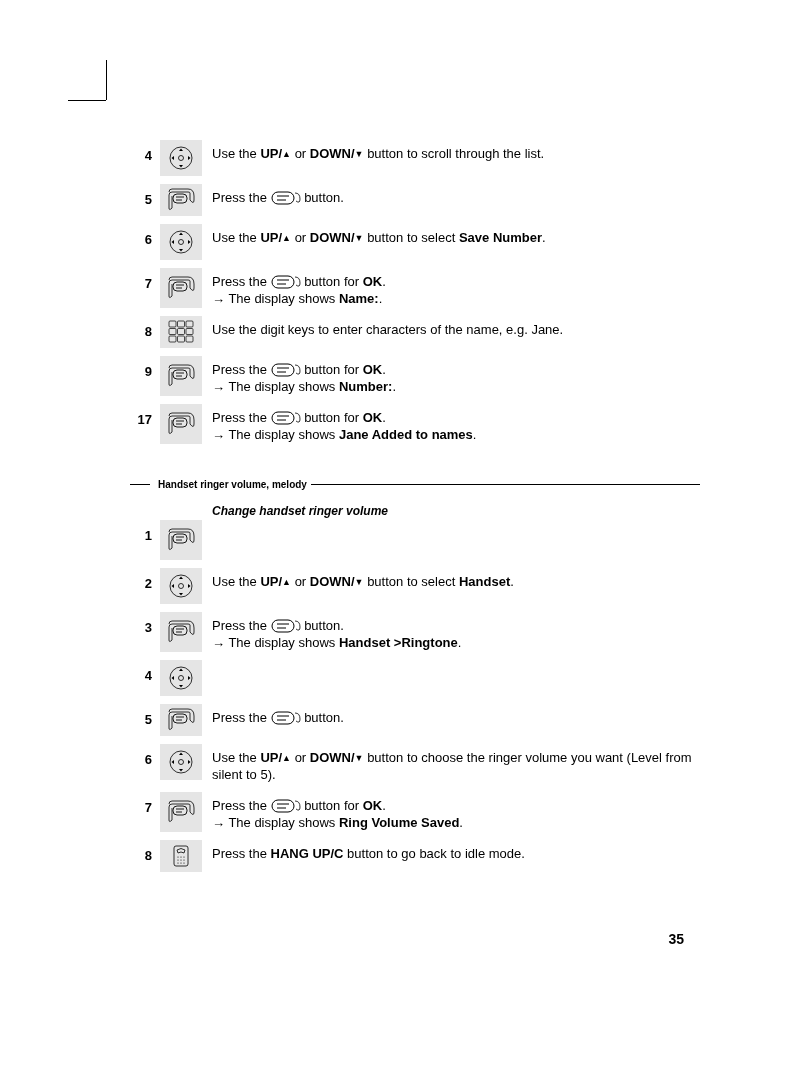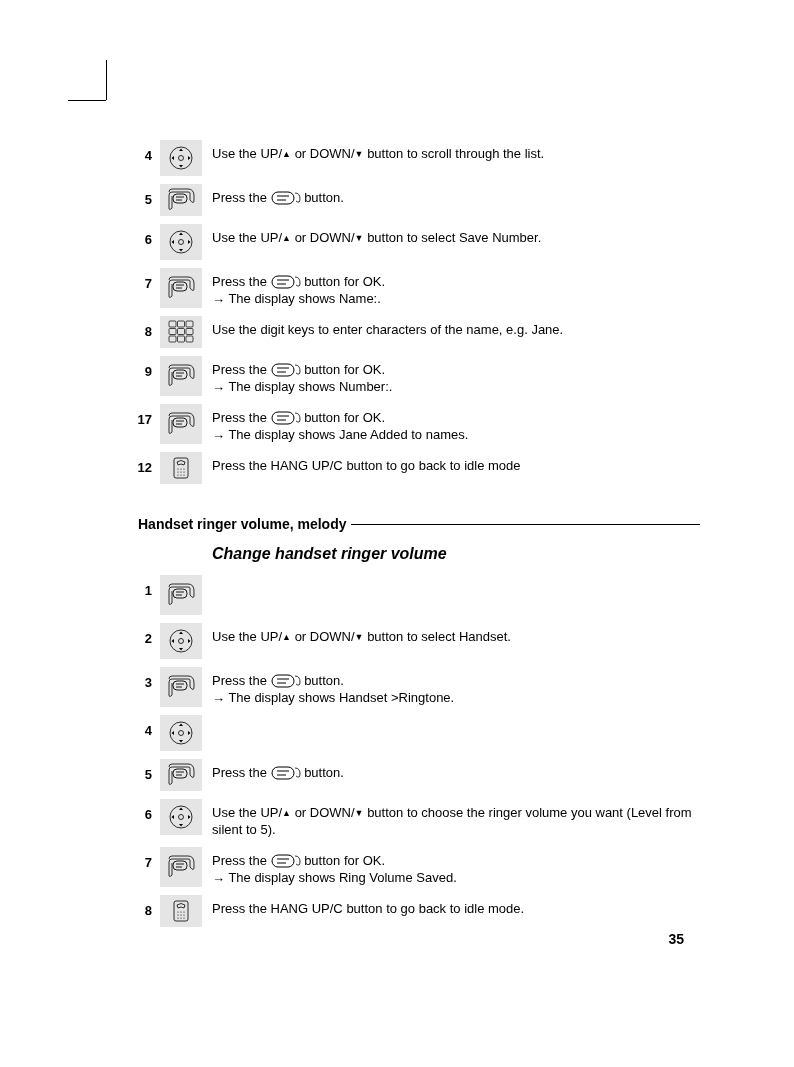"UP/" .bld { font-weight: normal -> bold }
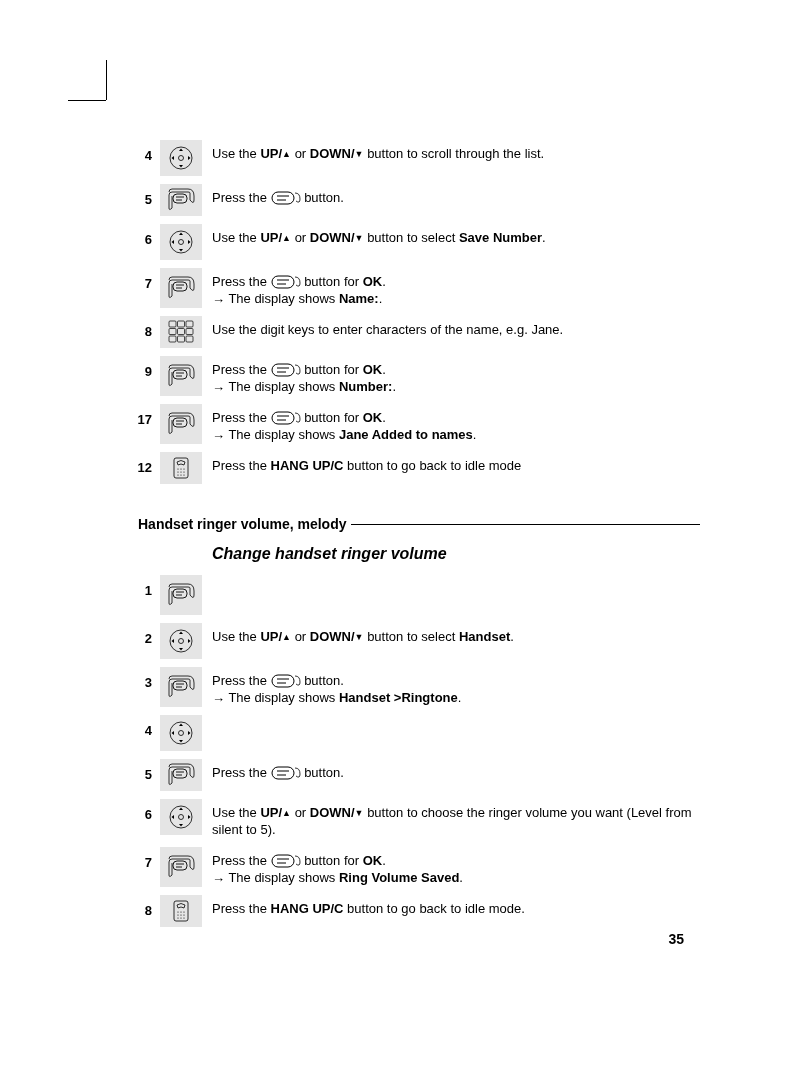"12" div.step-row { html: <div> <div>12</div> <div> <svg> <use></use> </svg> </div> <div>Press the <span>HANG UP/C</span> button to go back to idle mode</div> </div> -> none }
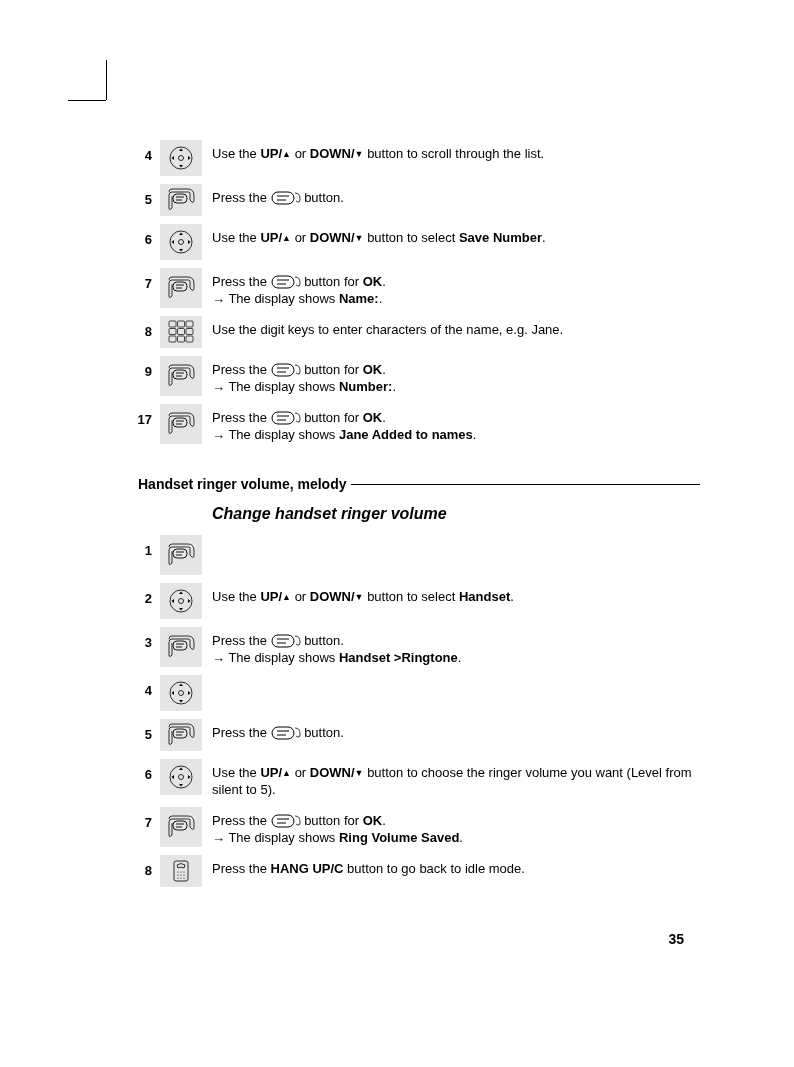"Handset ringer volume, melody" .section-heading { font-size: 14px -> 10px; margin-left: none -> 20px }
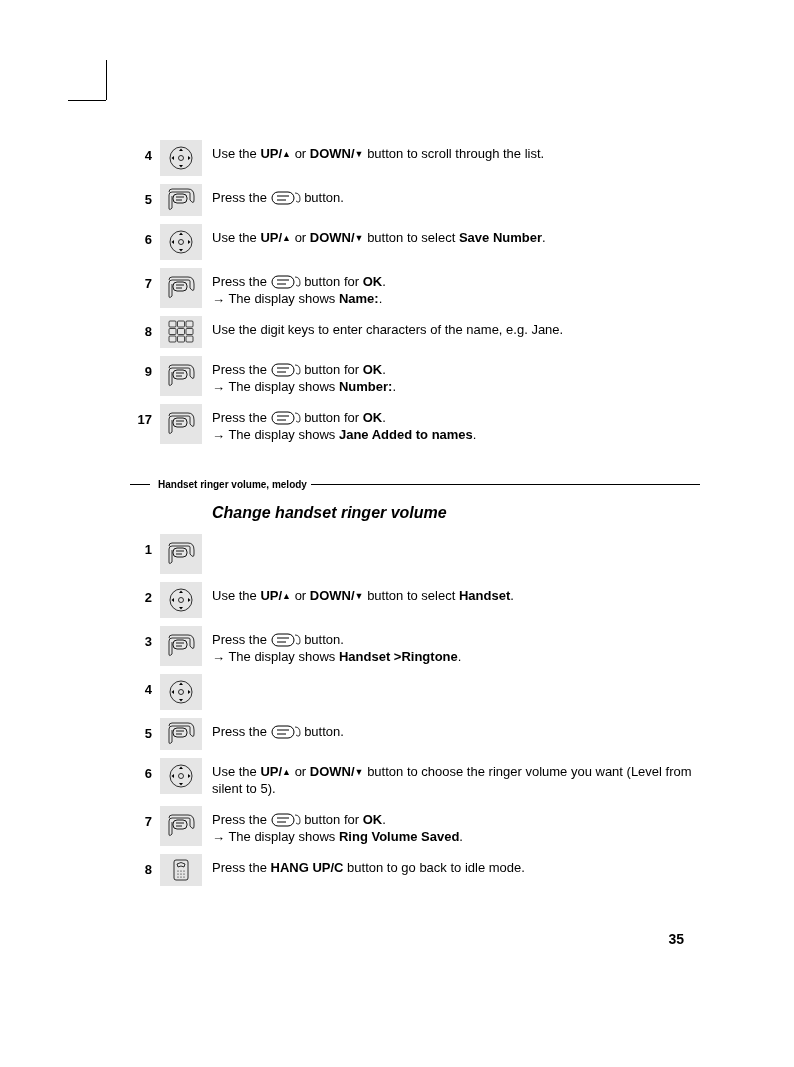"Change handset ringer volume" .sub-heading { font-size: 16px -> 12px; margin-bottom: 12px -> 2px }
